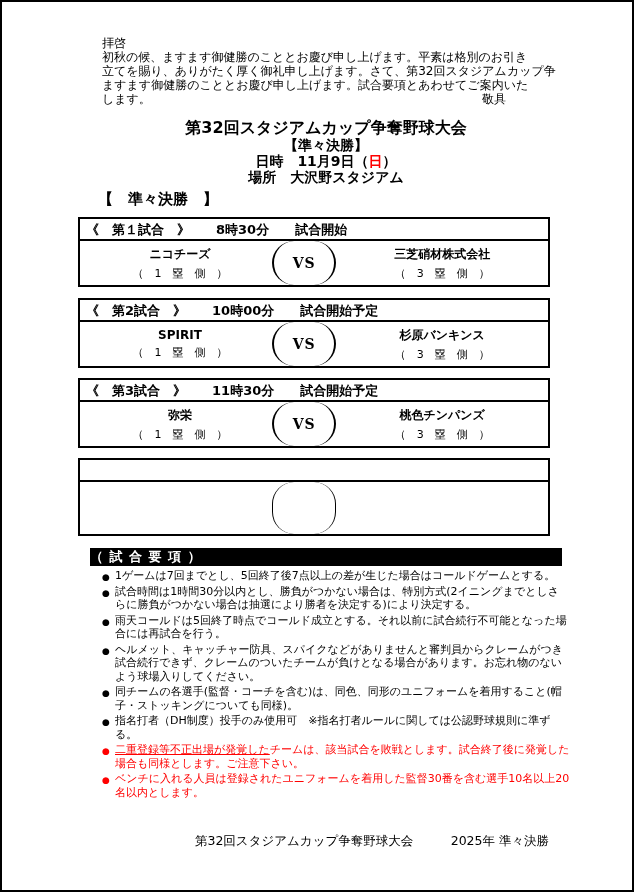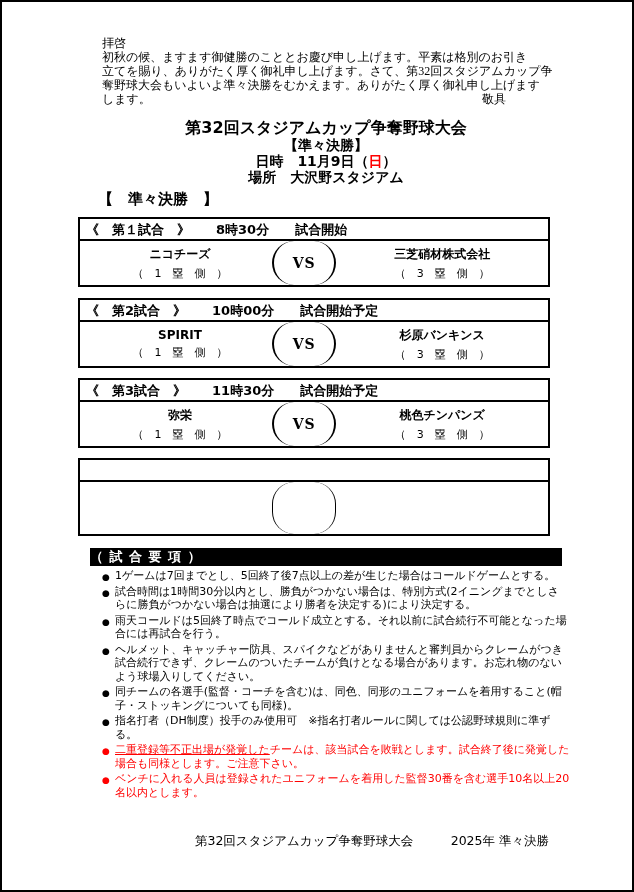"拝啓" .greeting { font-family: Liberation Serif, serif -> none }
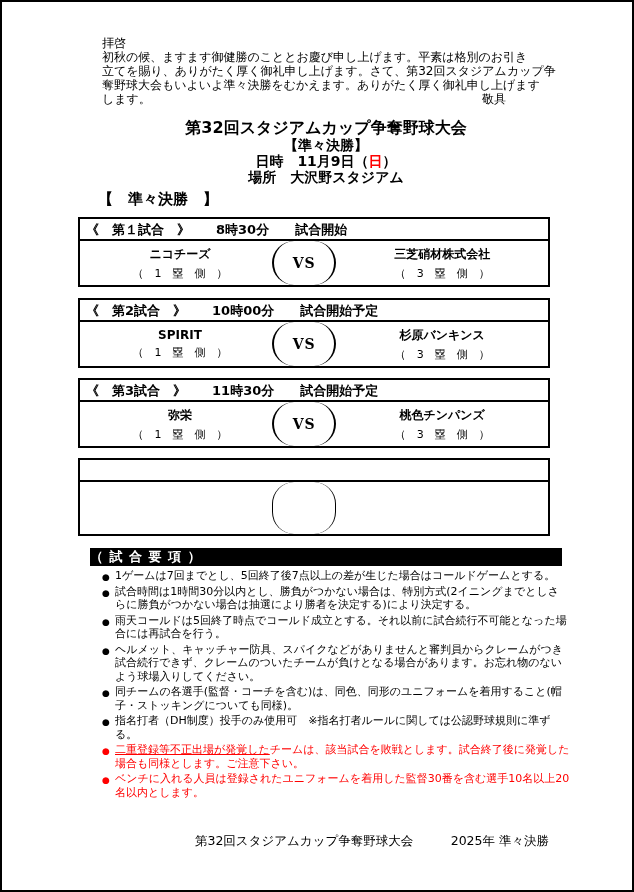"奪野球大会もいよいよ準々決勝をむかえます。ありがたく厚く御礼申し上げます" div.gline { text: 奪野球大会もいよいよ準々決勝をむかえます。ありがたく厚く御礼申し上げます -> ますます御健勝のこととお慶び申し上げます。試合要項とあわせてご案内いた }
